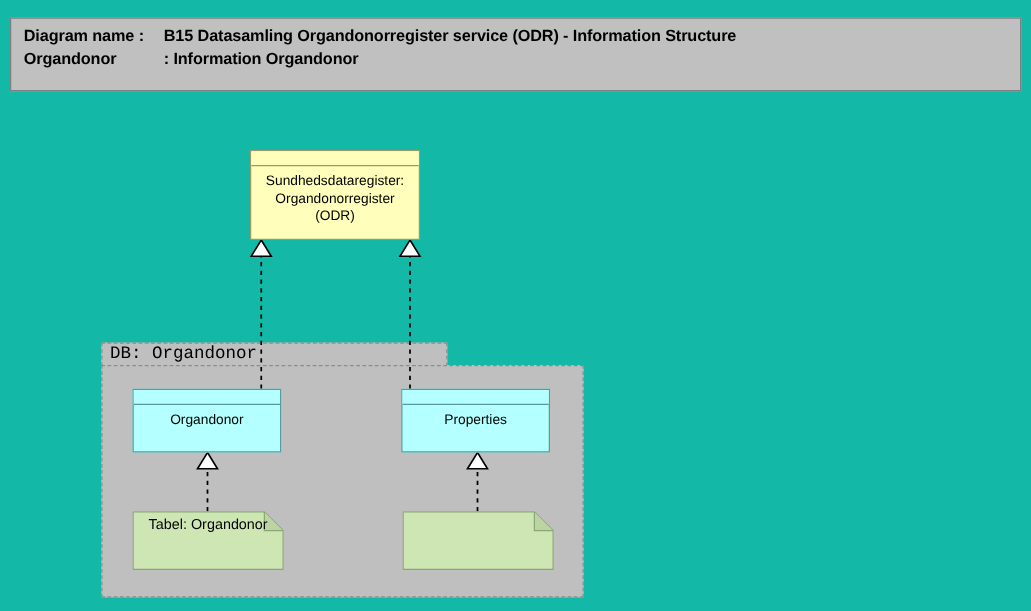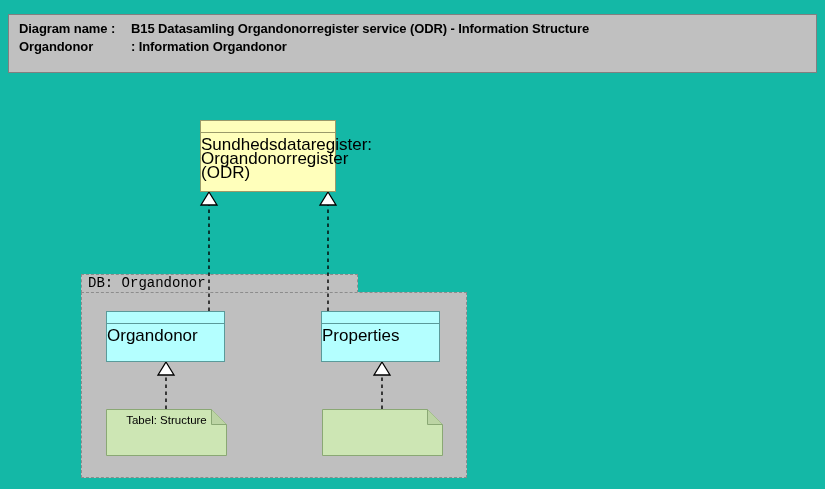"Sundhedsdataregister:" .node-label { font-size: 17px -> 11px; text-align: none -> center }
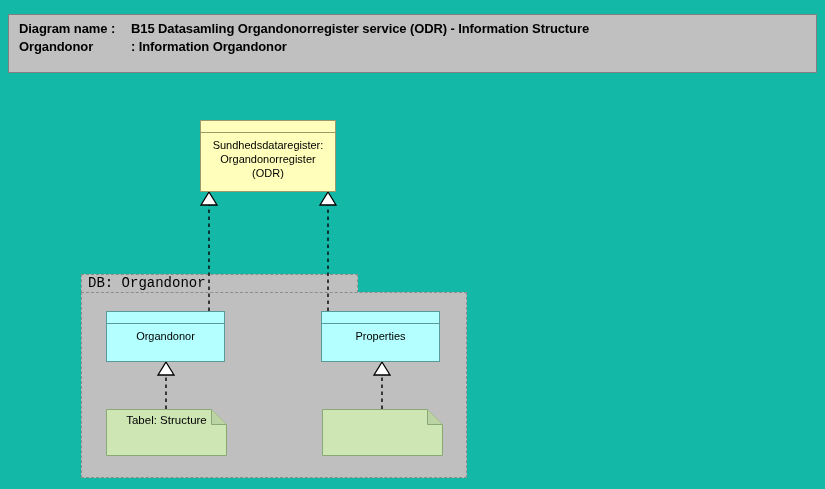"Tabel: Structure" div.note-label { text: Structure -> Organdonor }
